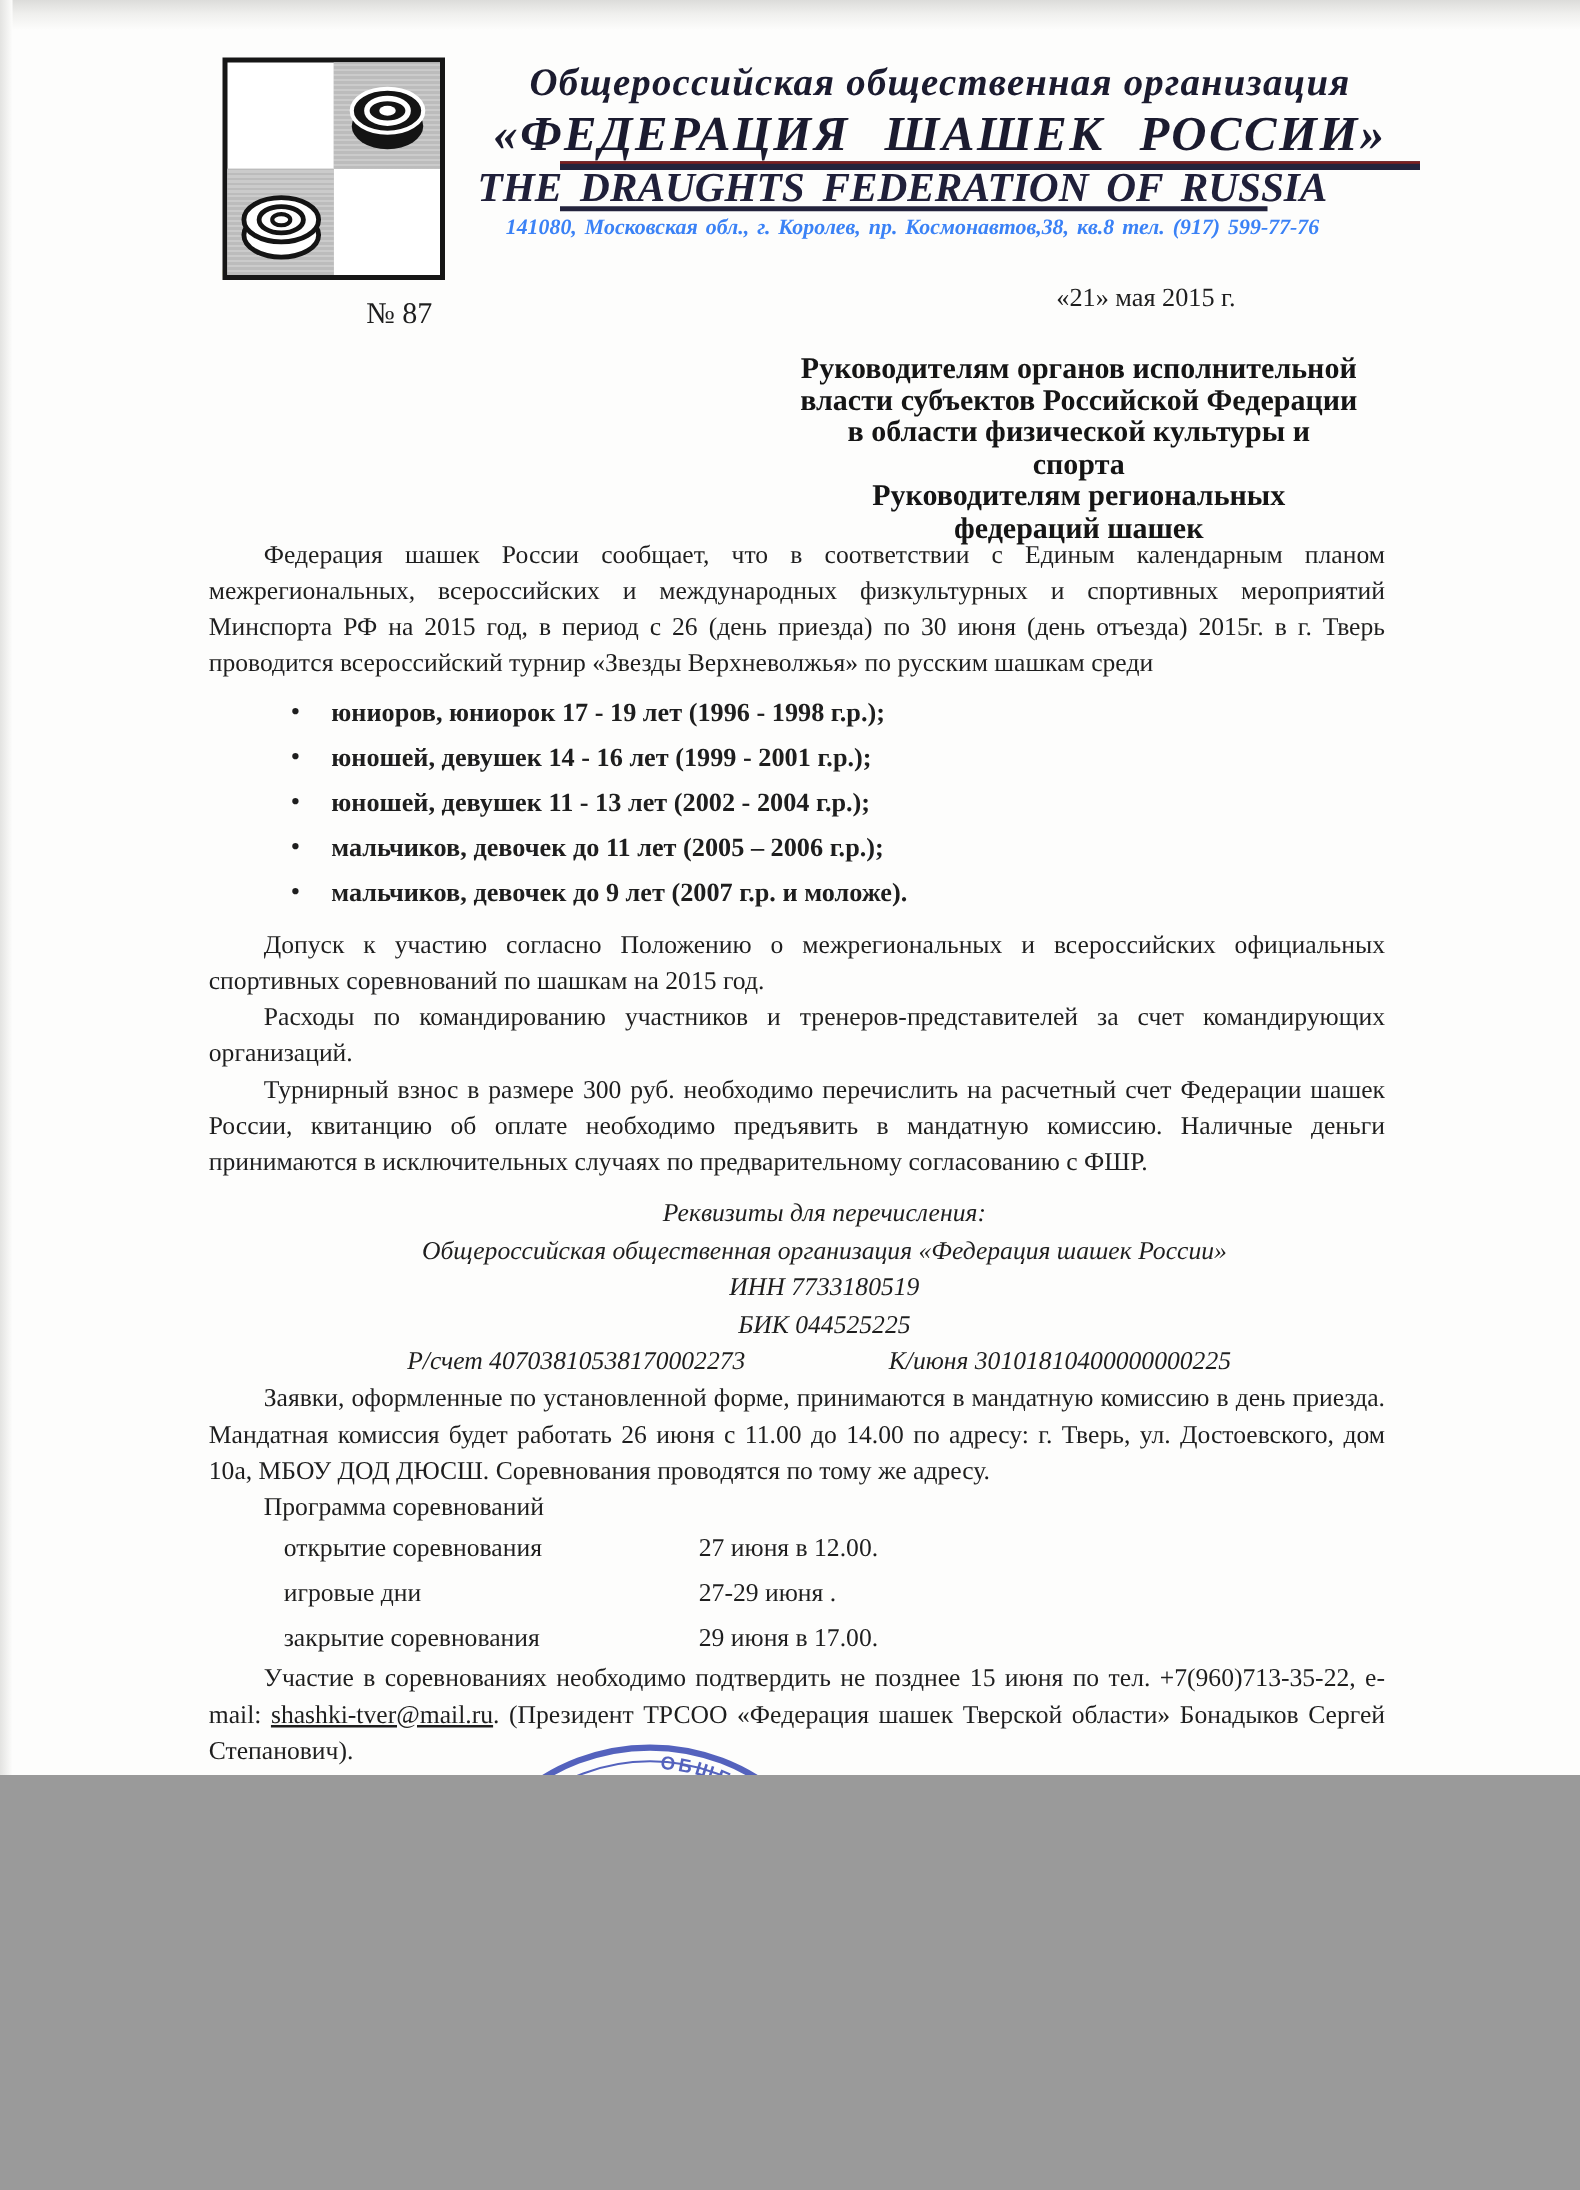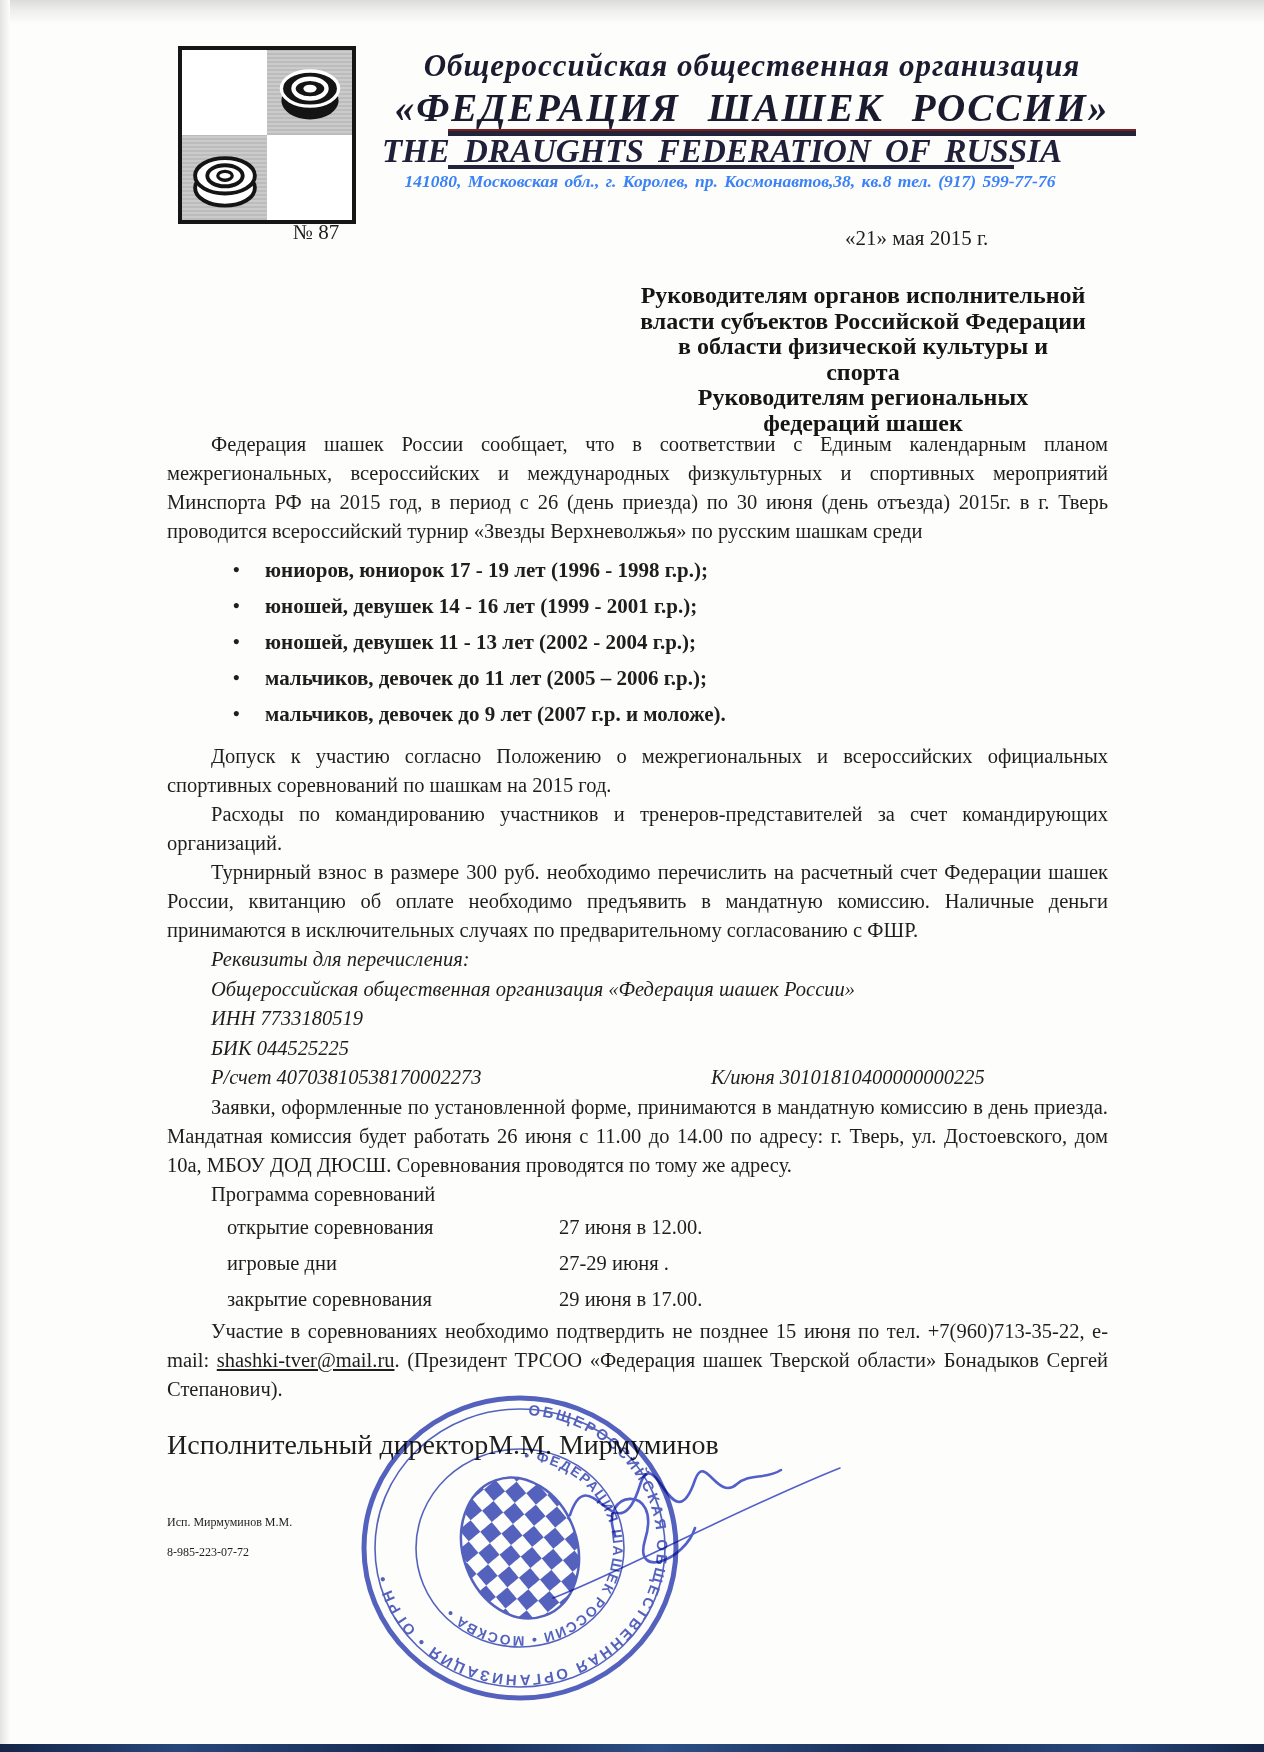"Общероссийская общественная организация" .page { height: 1752px -> 1420px }
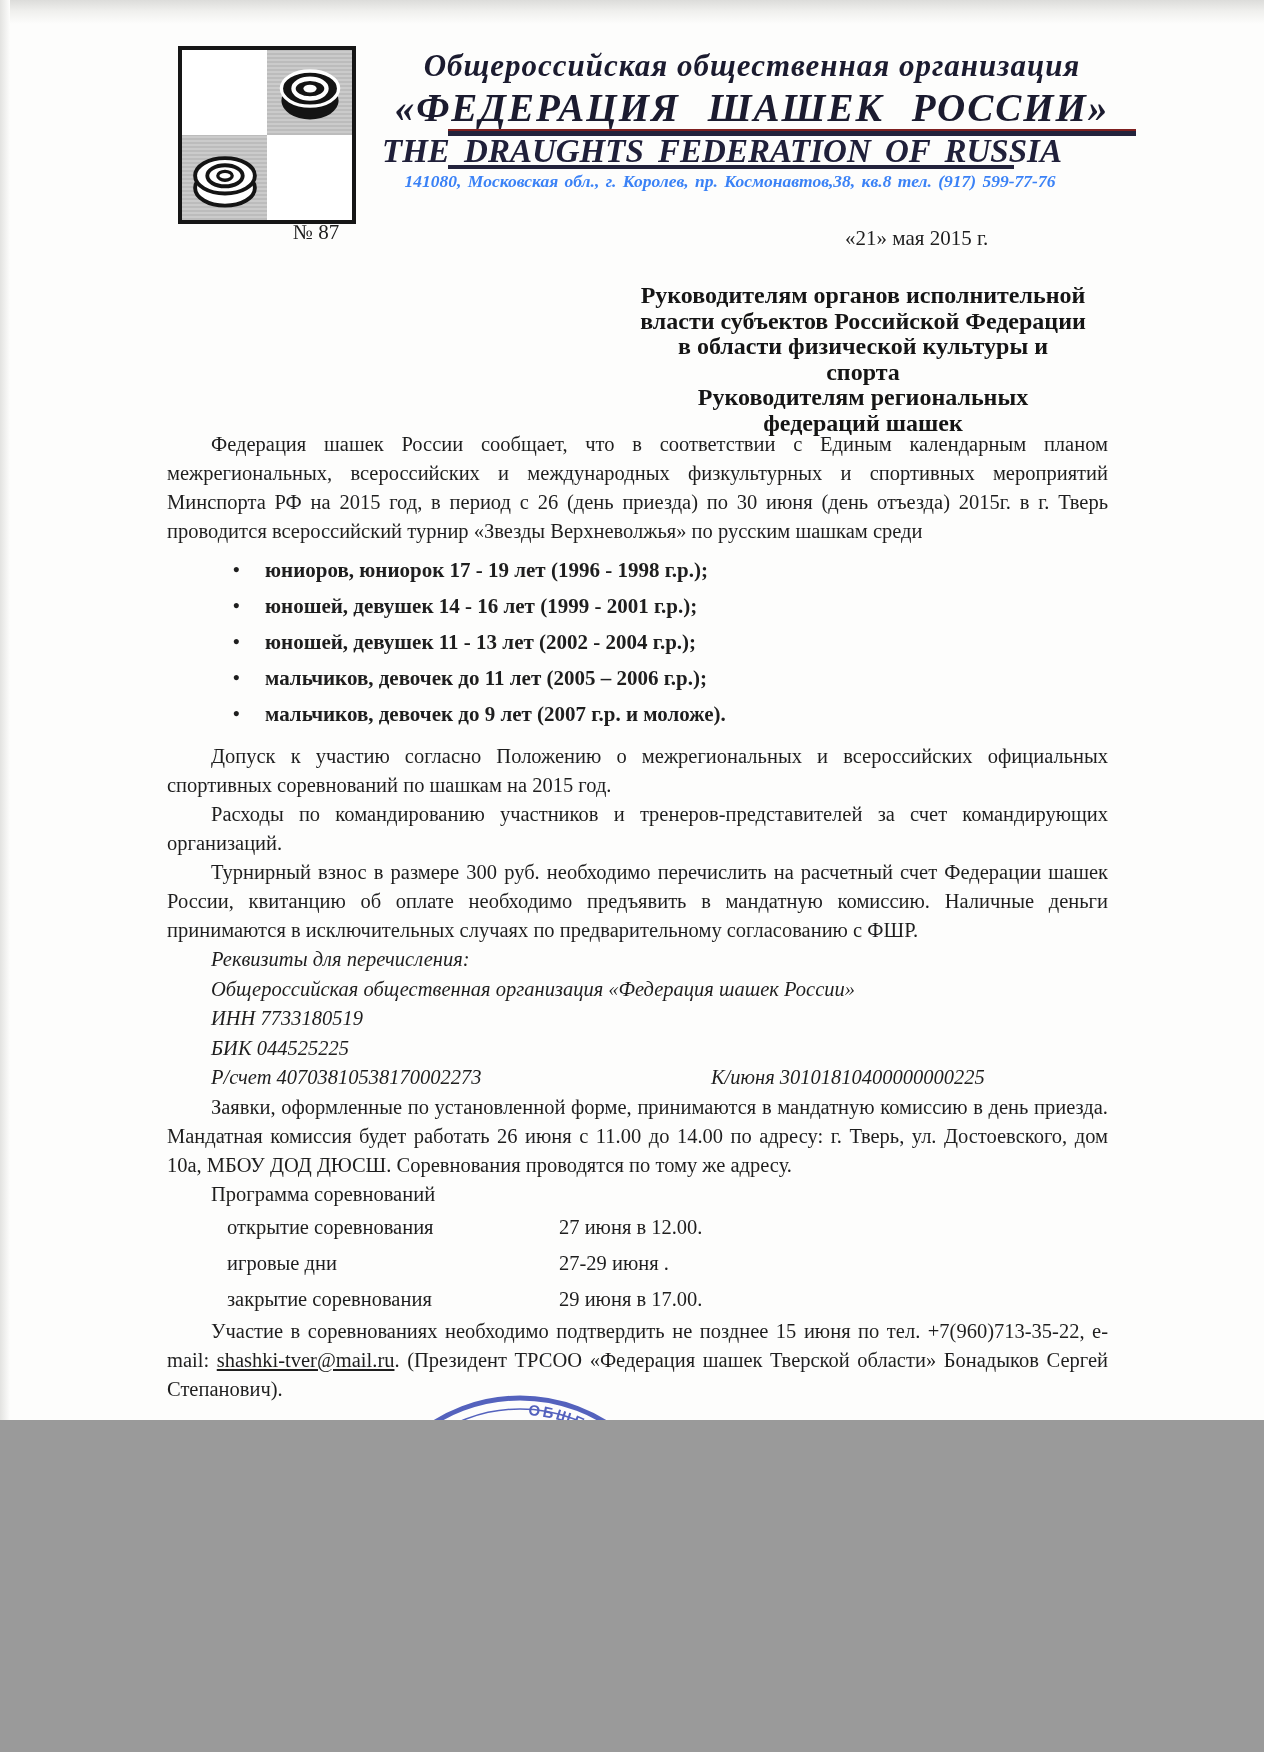"№ 87" .ref-no { font-size: 21px -> 24px; top: 220px -> 238px }
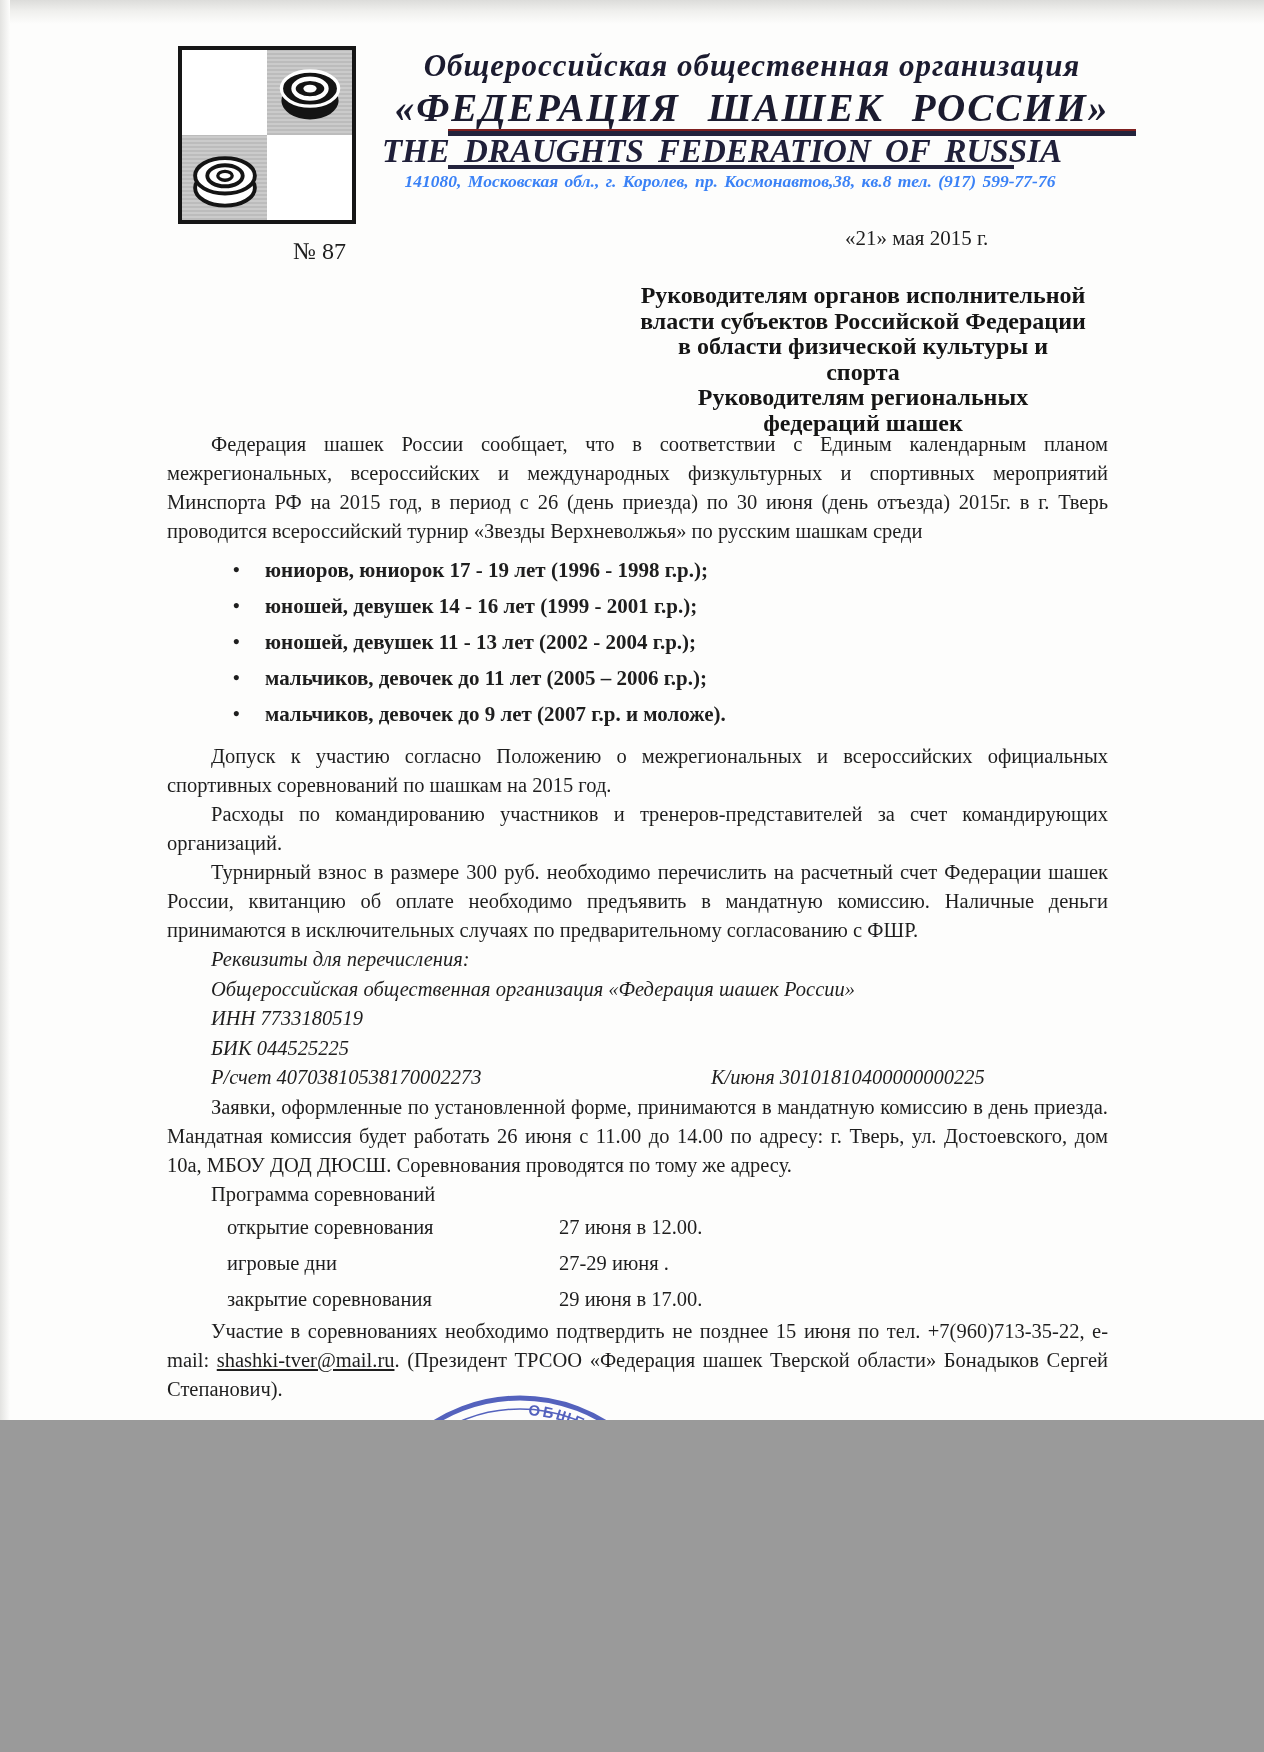"Реквизиты для перечисления:" .req { margin-top: 0 -> 12px; text-align: left -> center }
